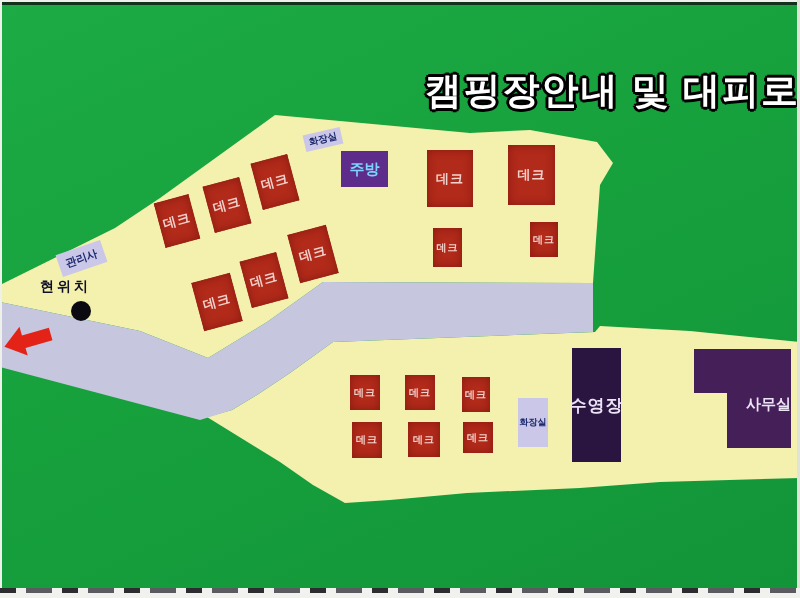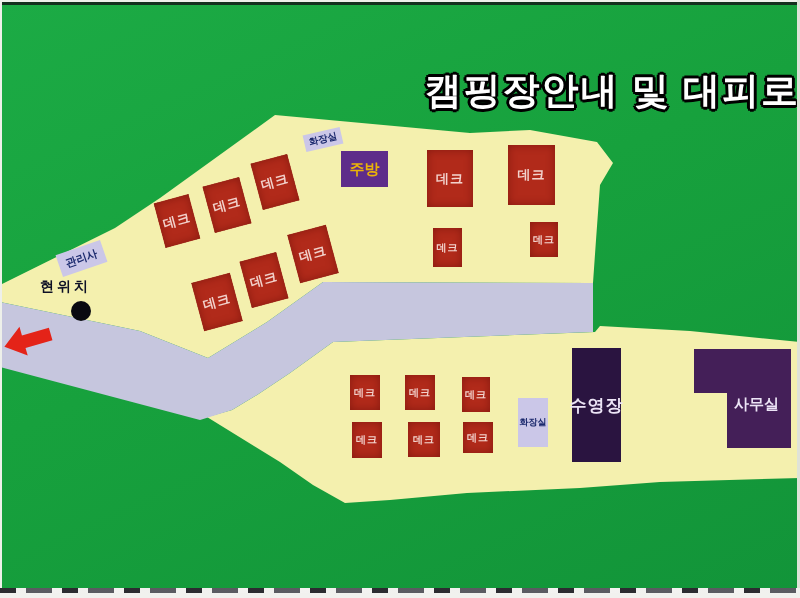"주방" .kitchen span { color: #eab308 -> #7dd3fc }
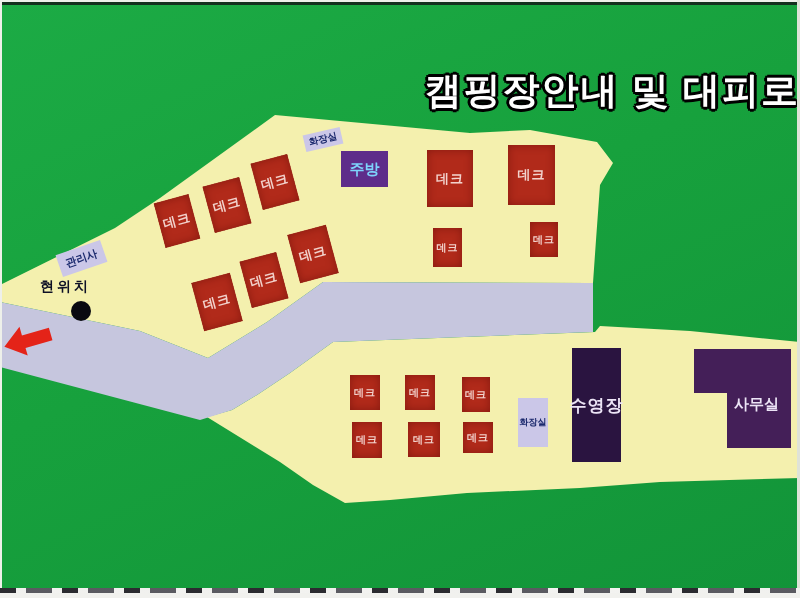"사무실" .office span { left: 40px -> 52px }
